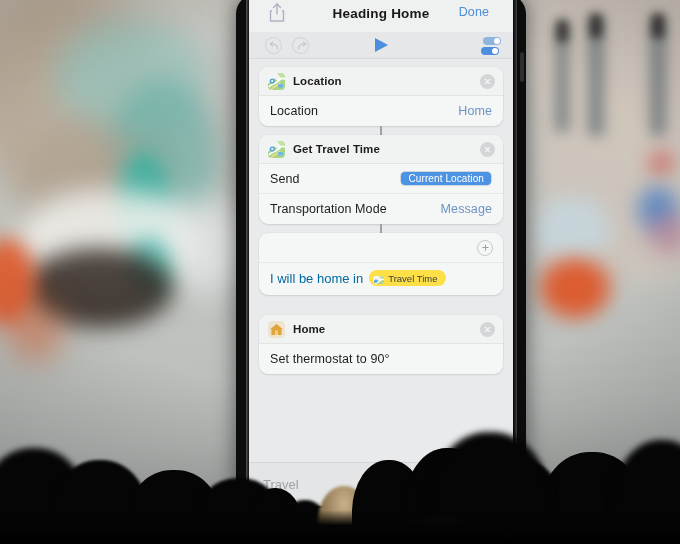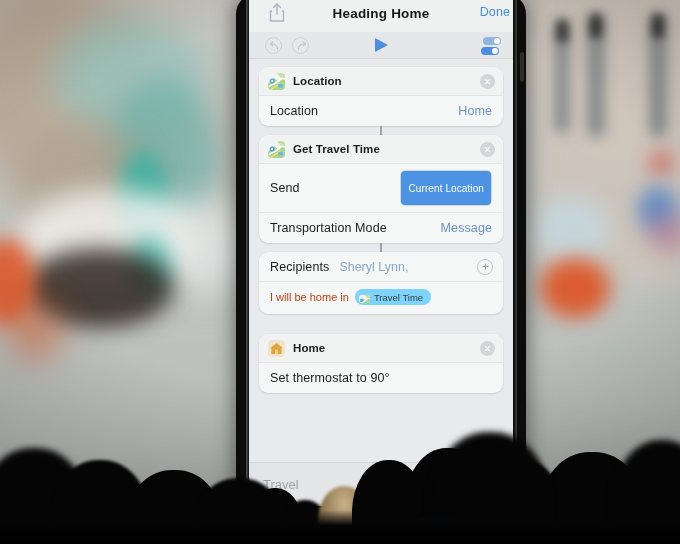"Done" .nav-done { right: 3px -> 24px }
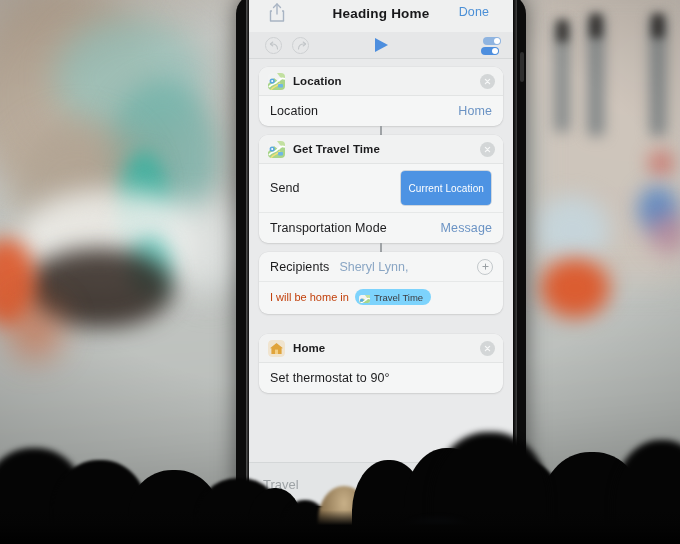"Current Location" .segmented { height: 36px -> 15px }
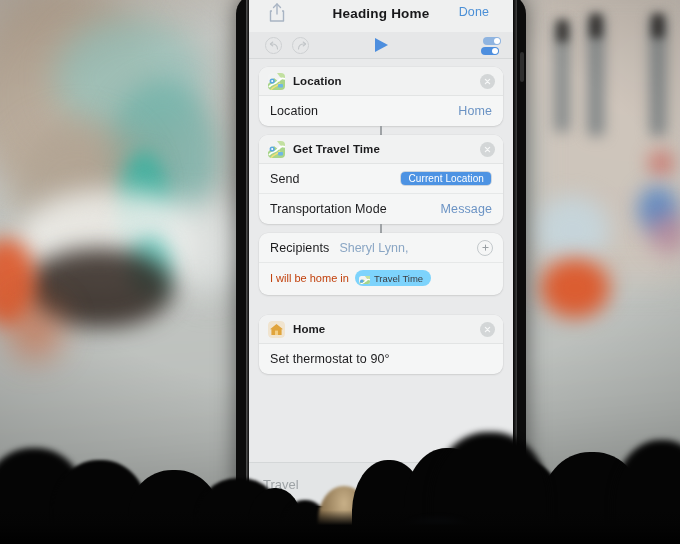"Recipients" span.recip-left { html: <span> <span>Recipients</span> <span>Sheryl Lynn,</span> </span> -> none }
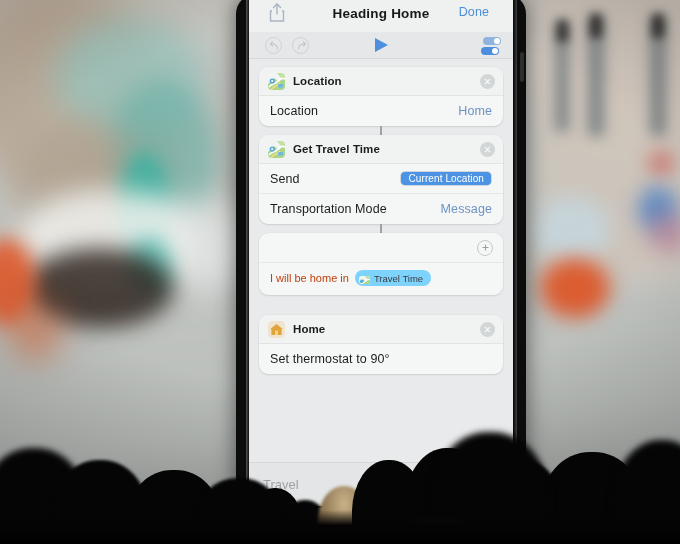"I will be home in" .msg-text { color: #c2410c -> #0369a1; font-size: 11px -> 13px }
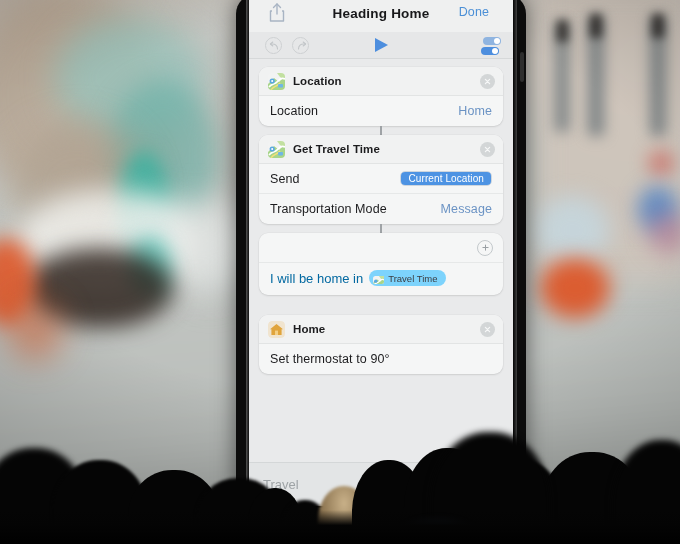"Travel Time" .token { background: #7dd3fc -> #fde047 }
